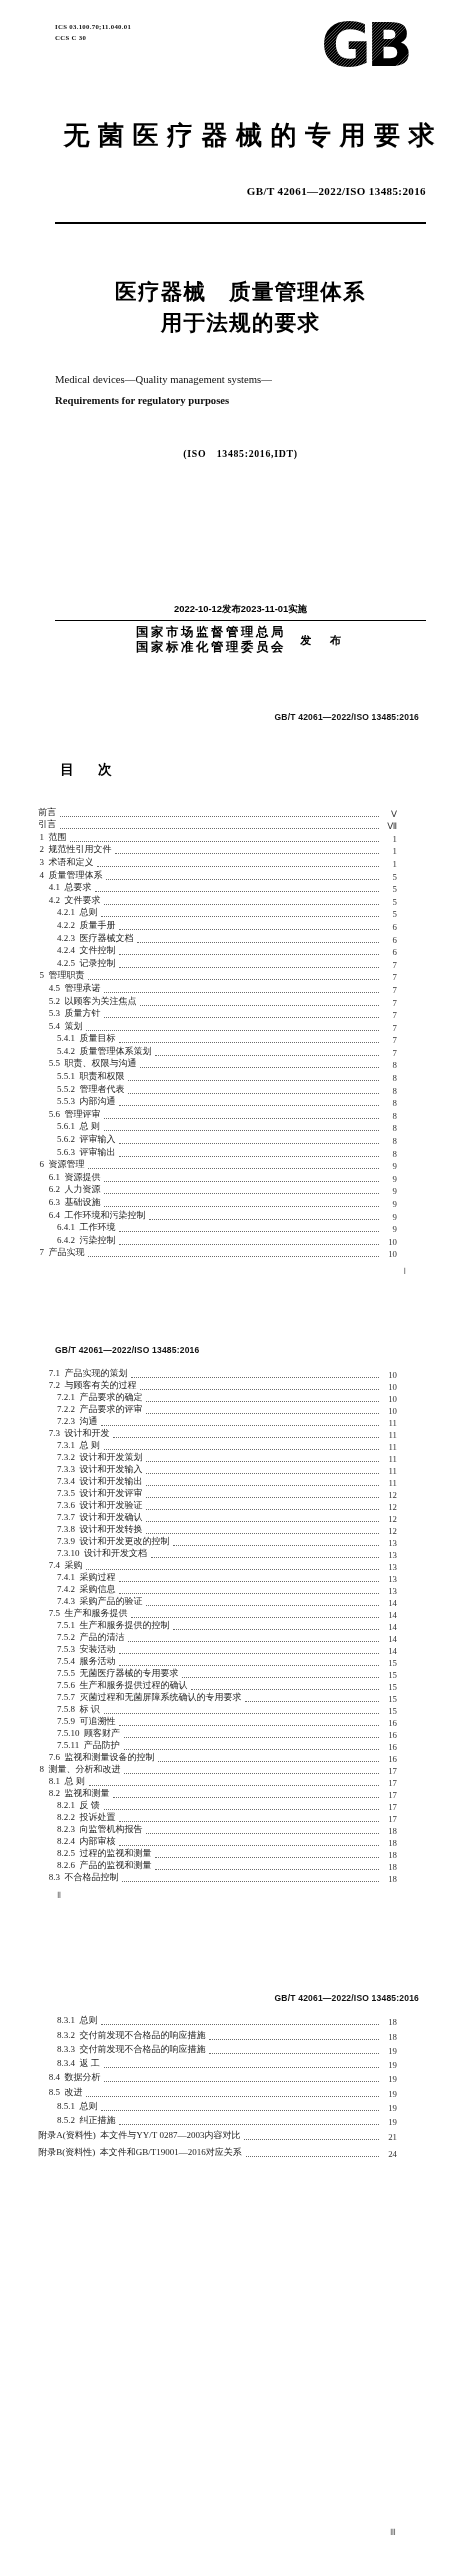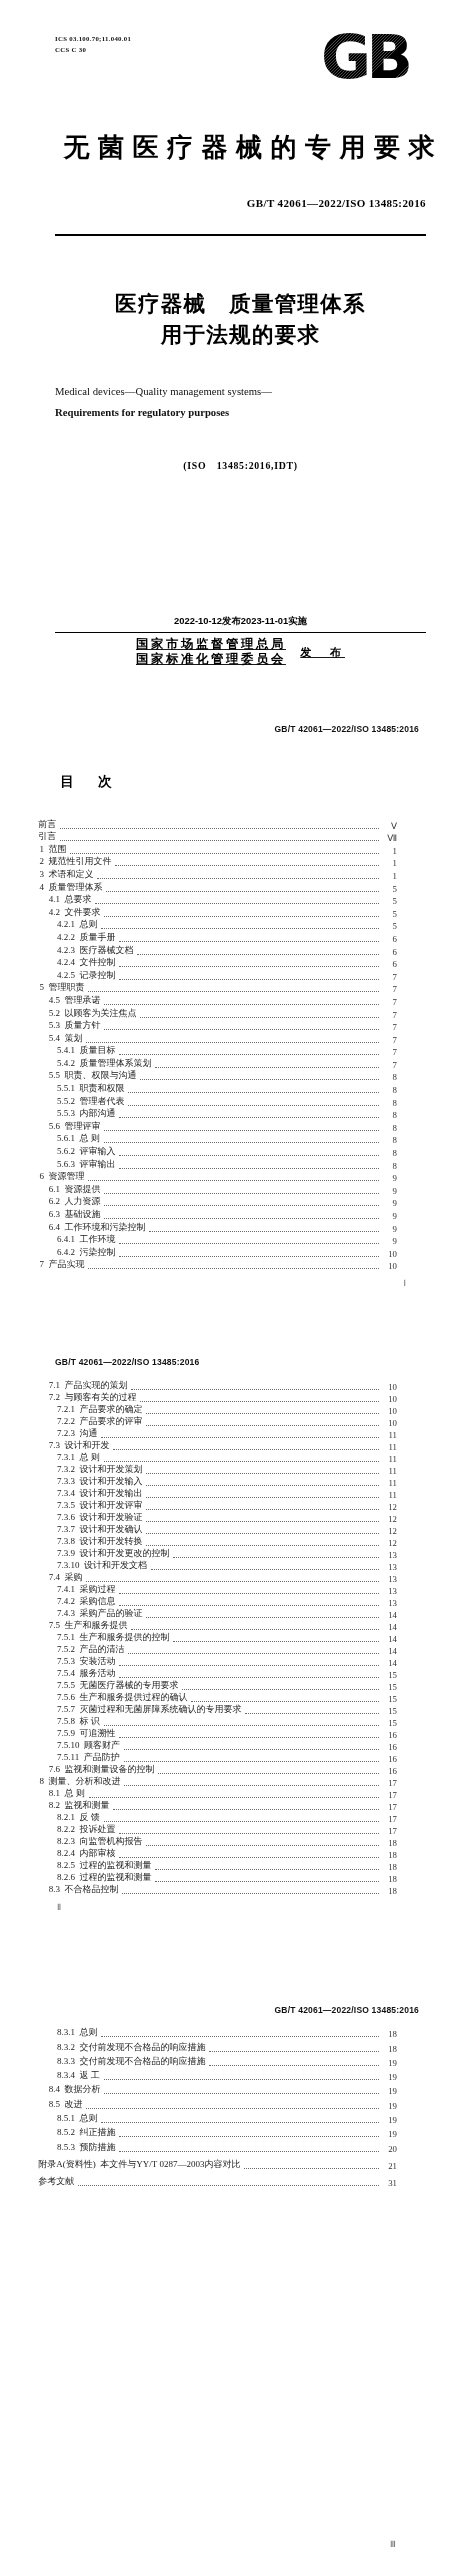"GB" .abs { margin-top: 12px -> none }
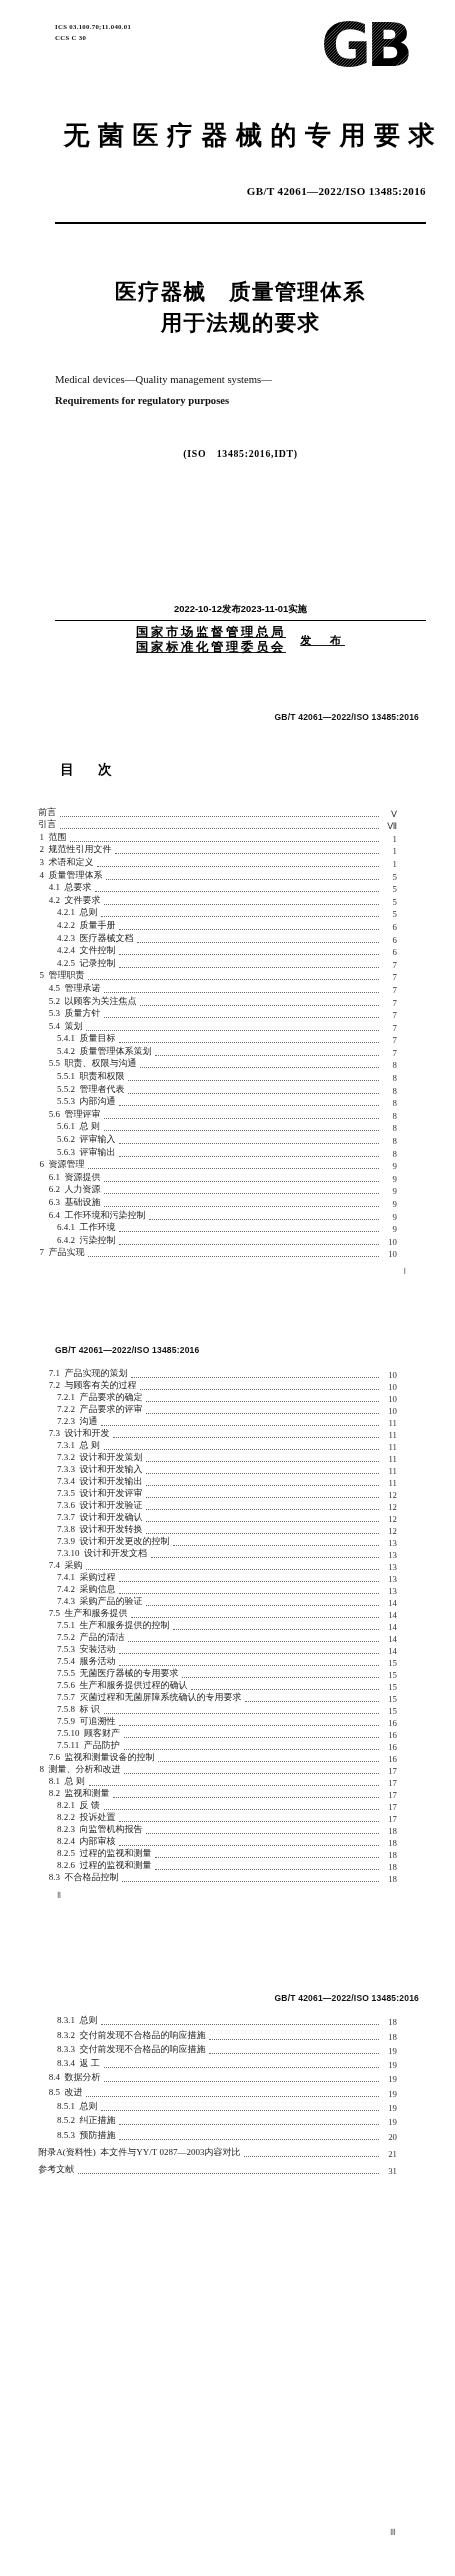"国家市场监督管理总局" .publisher { text-decoration: underline -> none }
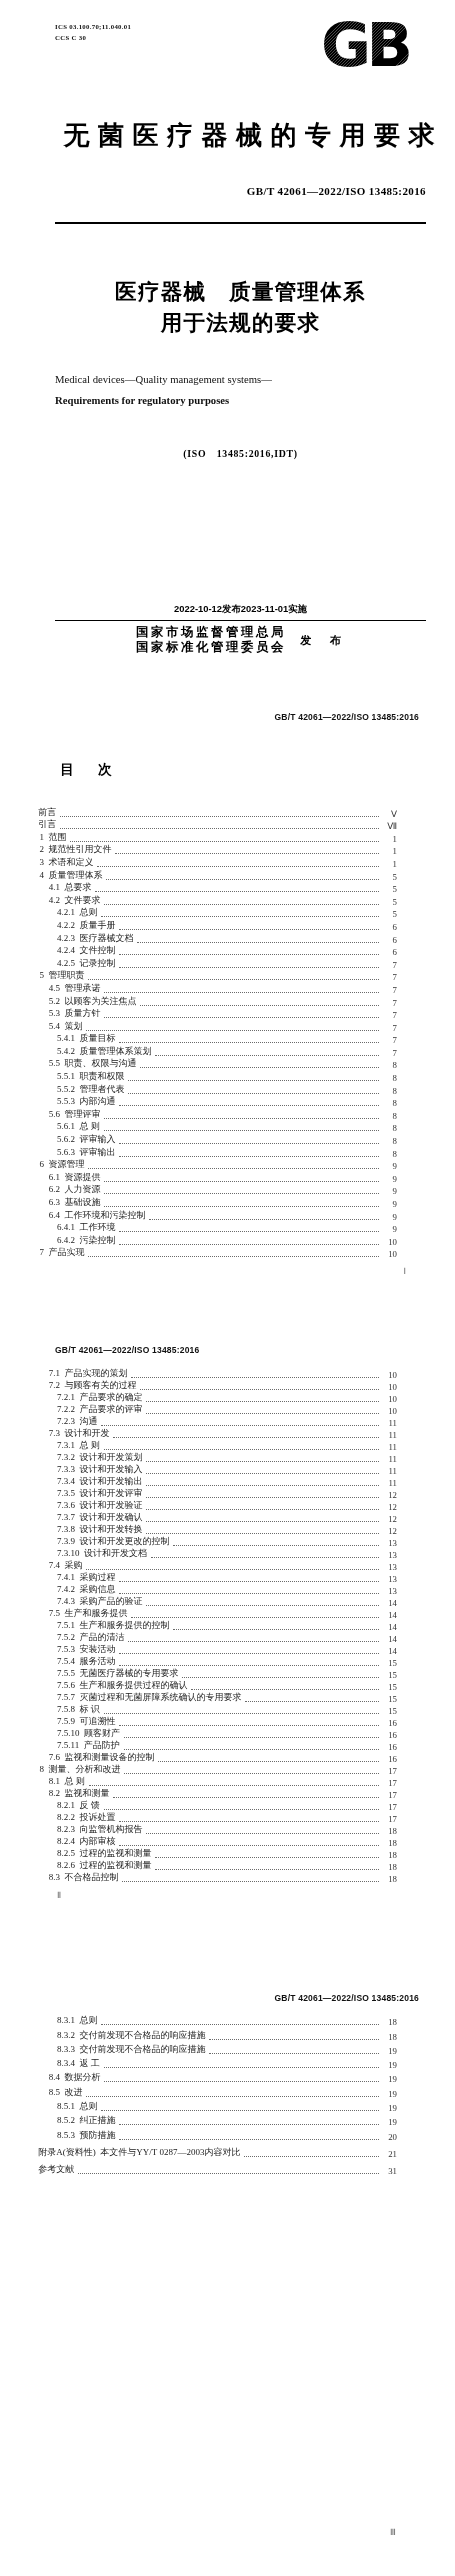"8.2.6 过程的监视和测量" span.lbl { text: 过程 -> 产品 }
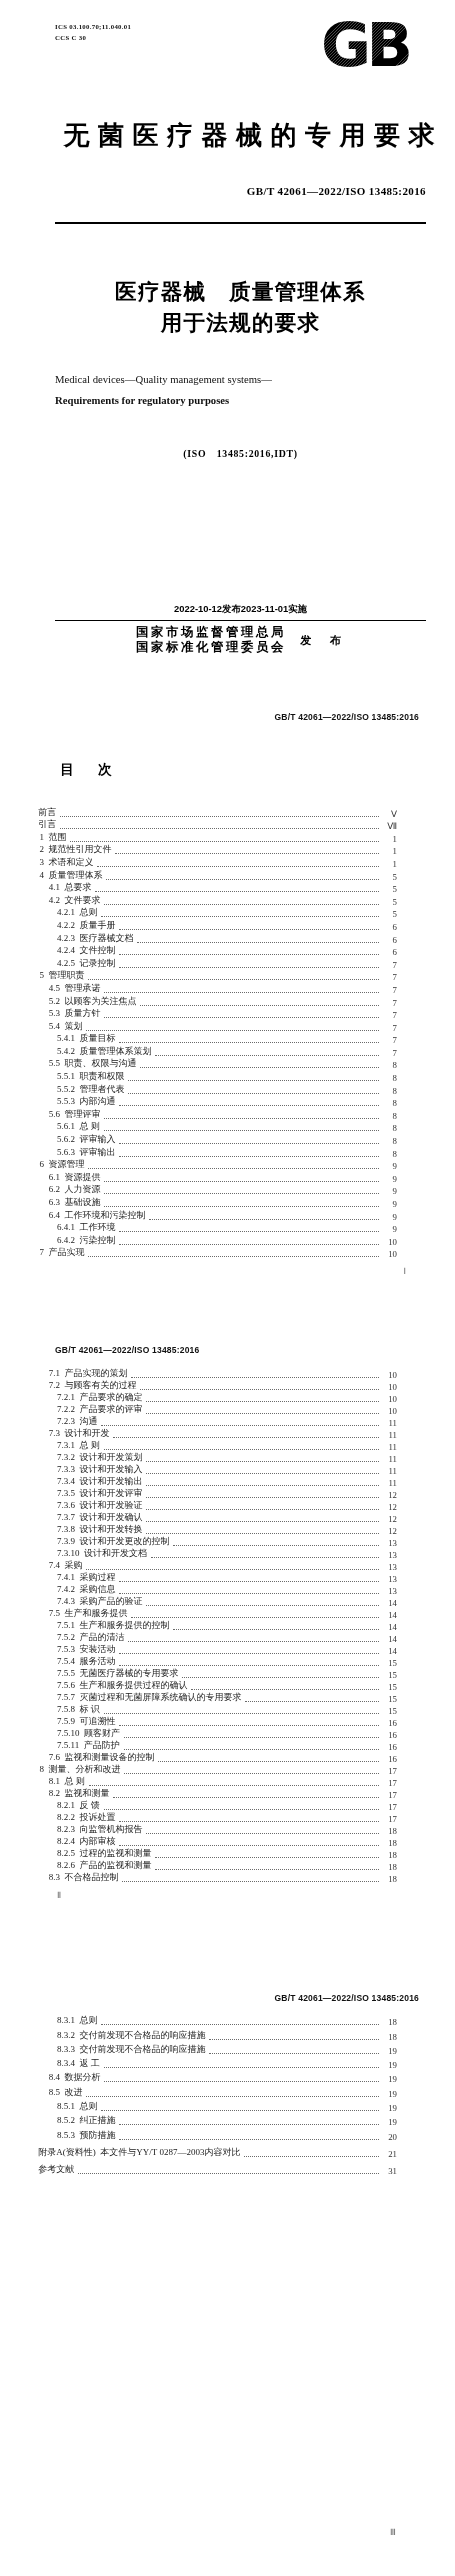"8.5.3 预防措施" div.toc-row { html: <div> <span>8.5.3 预防措施</span> <span></span> <span>20</span> </div> -> none }
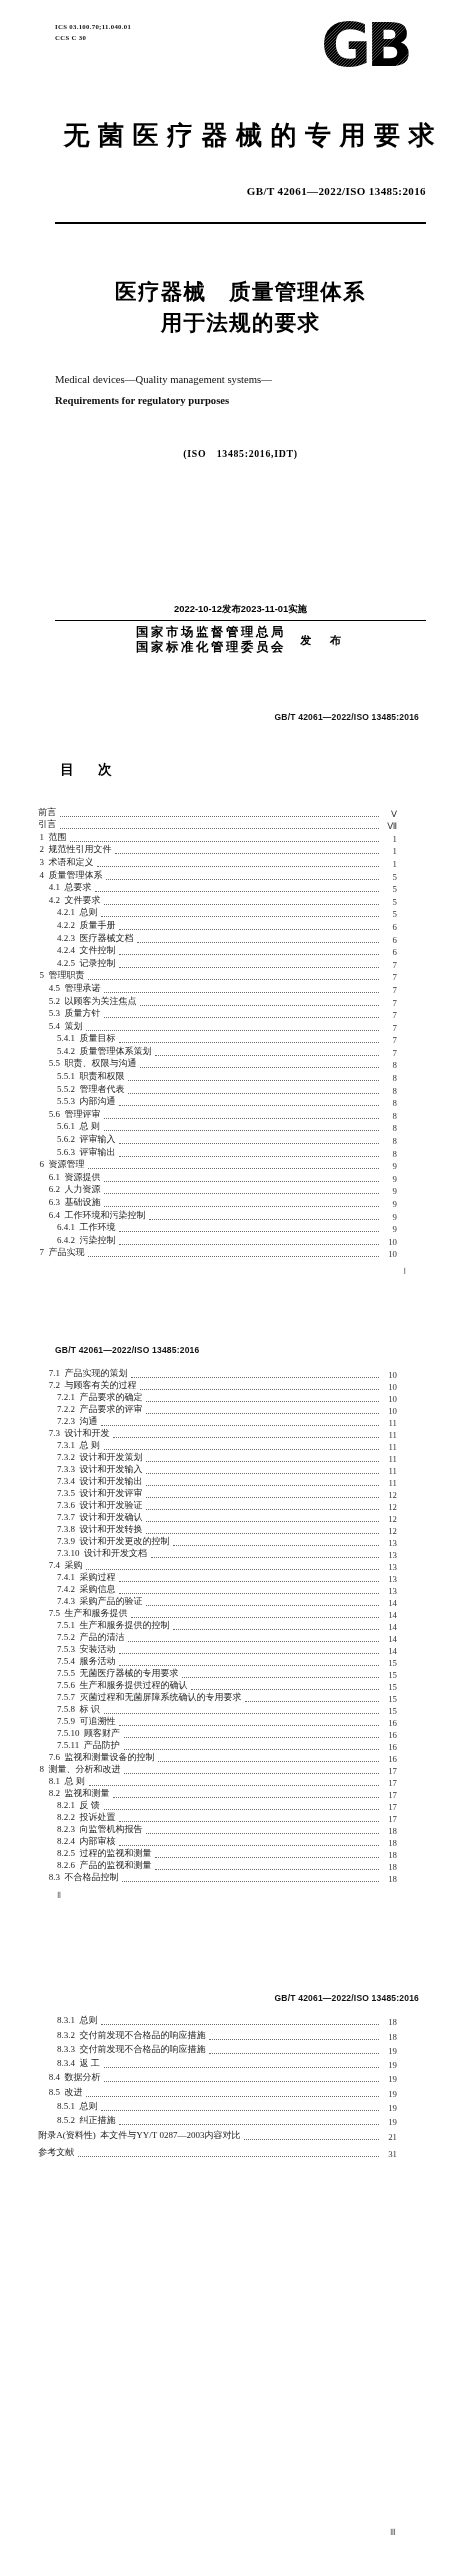"附录B(资料性) 本文件和GB/T19001—2016对应关系" div.toc-row { html: none -> <div> <span>附录B(资料性) 本文件和GB/T19001—2016对应关系</span> <span></span> <span>24</span> </div> }
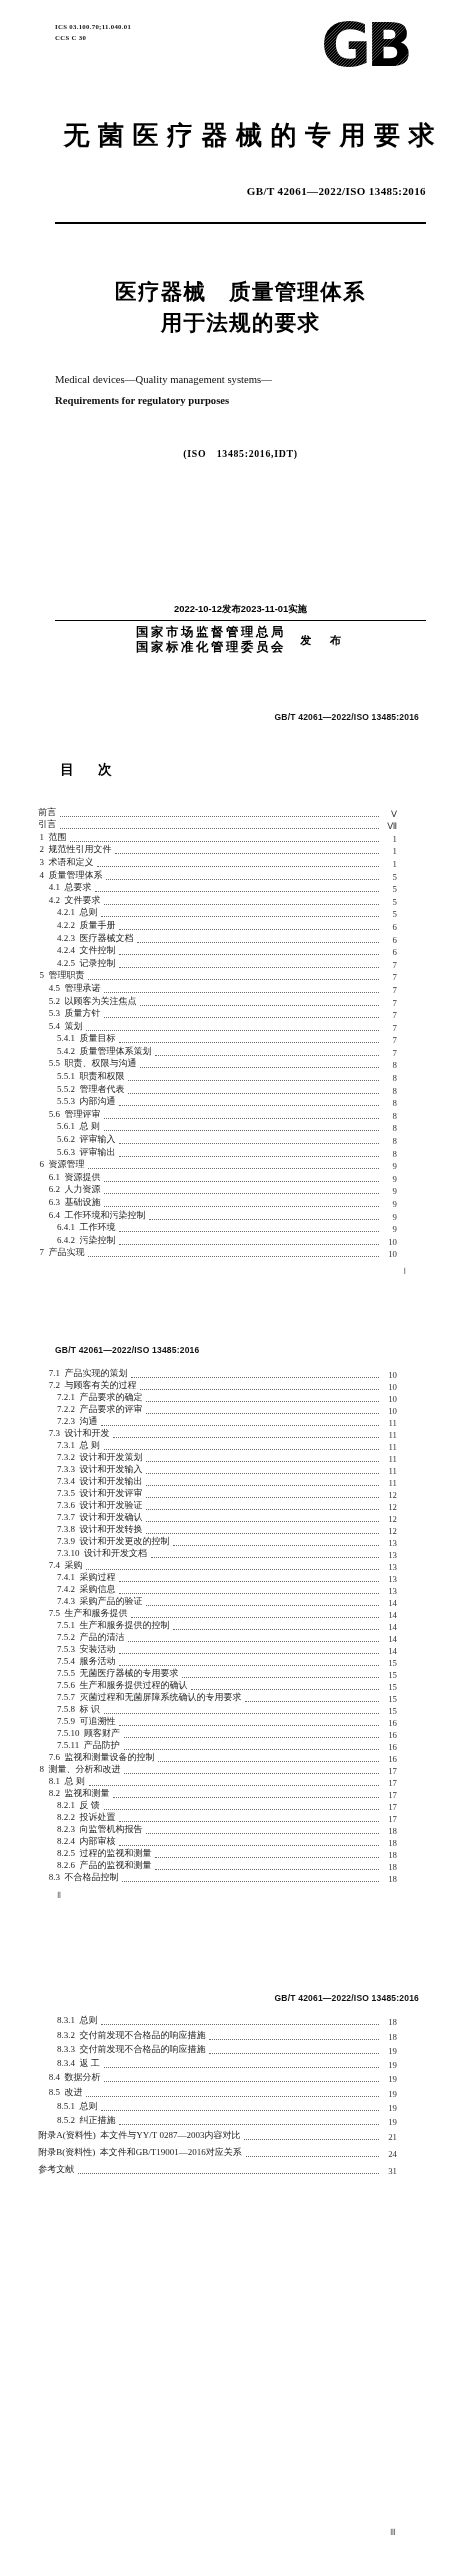"参考文献" div.toc-row { html: <div> <span>参考文献</span> <span></span> <span>31</span> </div> -> none }
